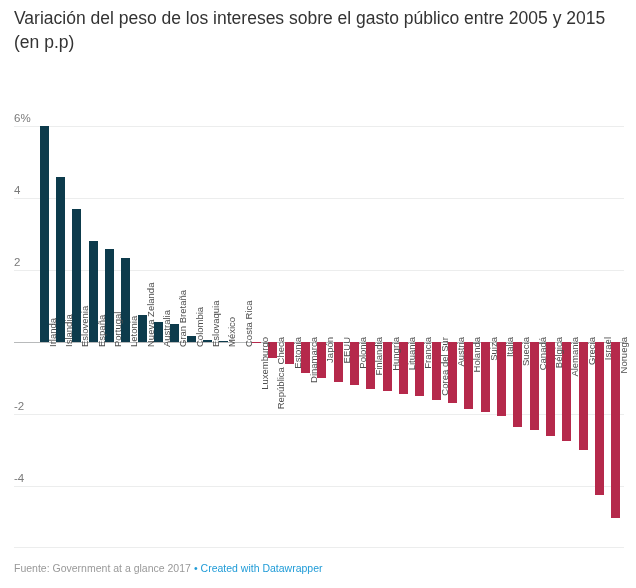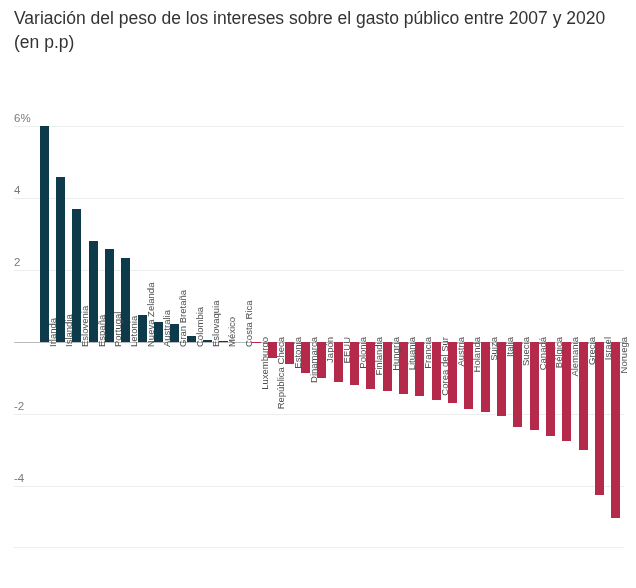"Variación del peso de los" div { text: 2007 y 2020 -> 2005 y 2015 }
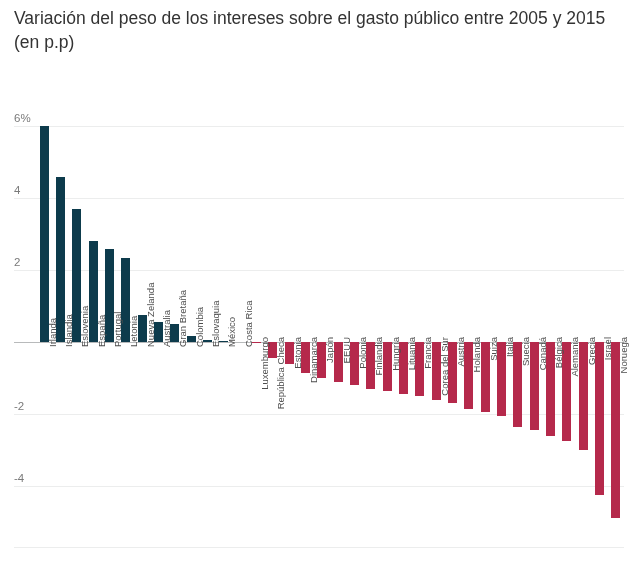"Fuente: Government at a glance" div { html: none -> <div> <span>Fuente: Government at a glance 2017</span><span>•</span><a>Created with Datawrapper</a> </div> }
